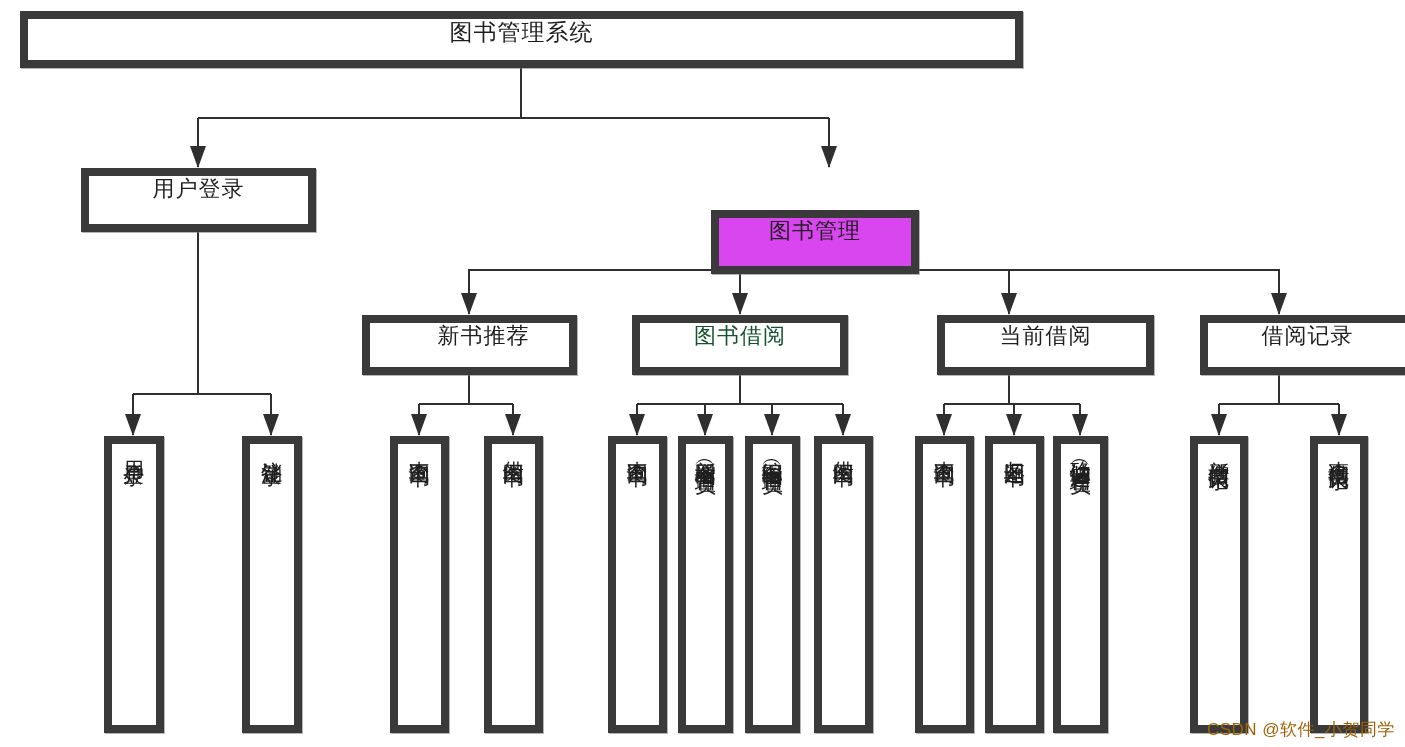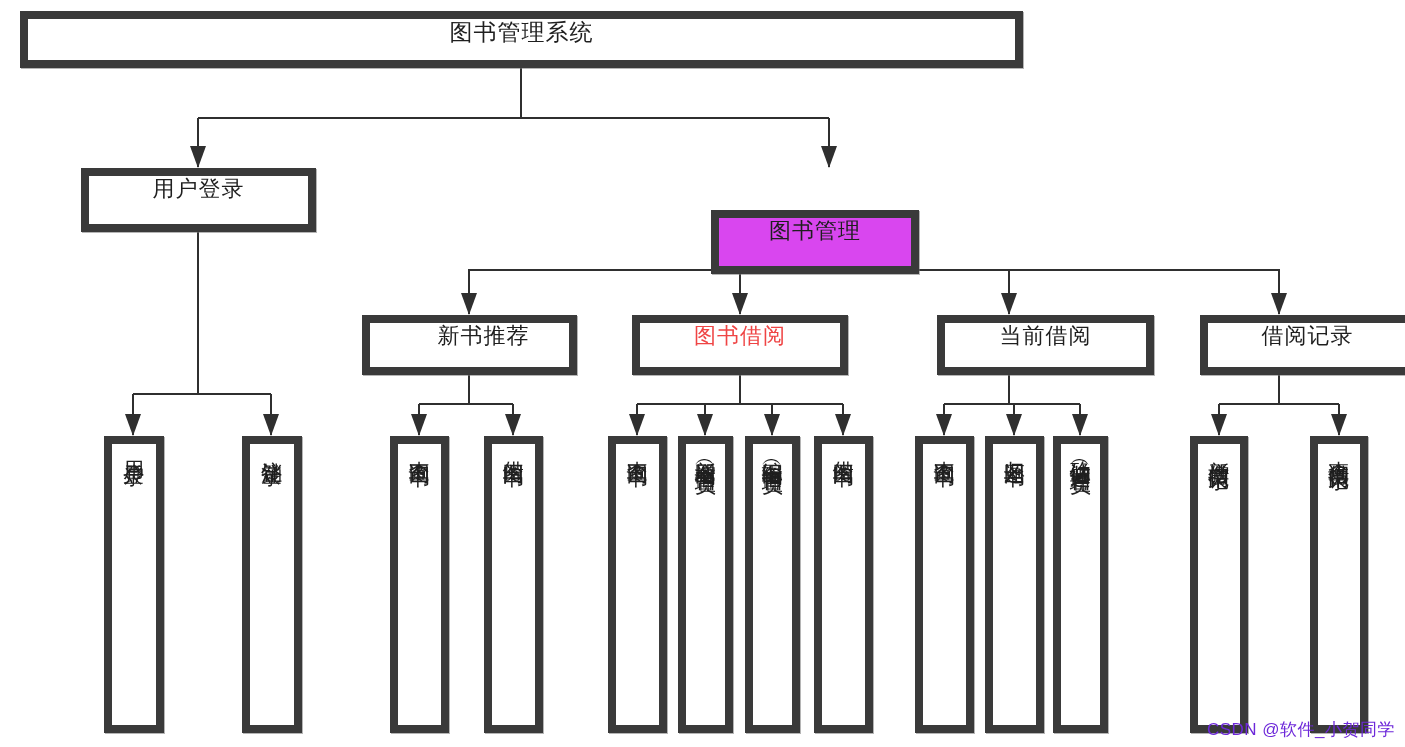"图书借阅" div.label { color: #ef4444 -> #14532d }
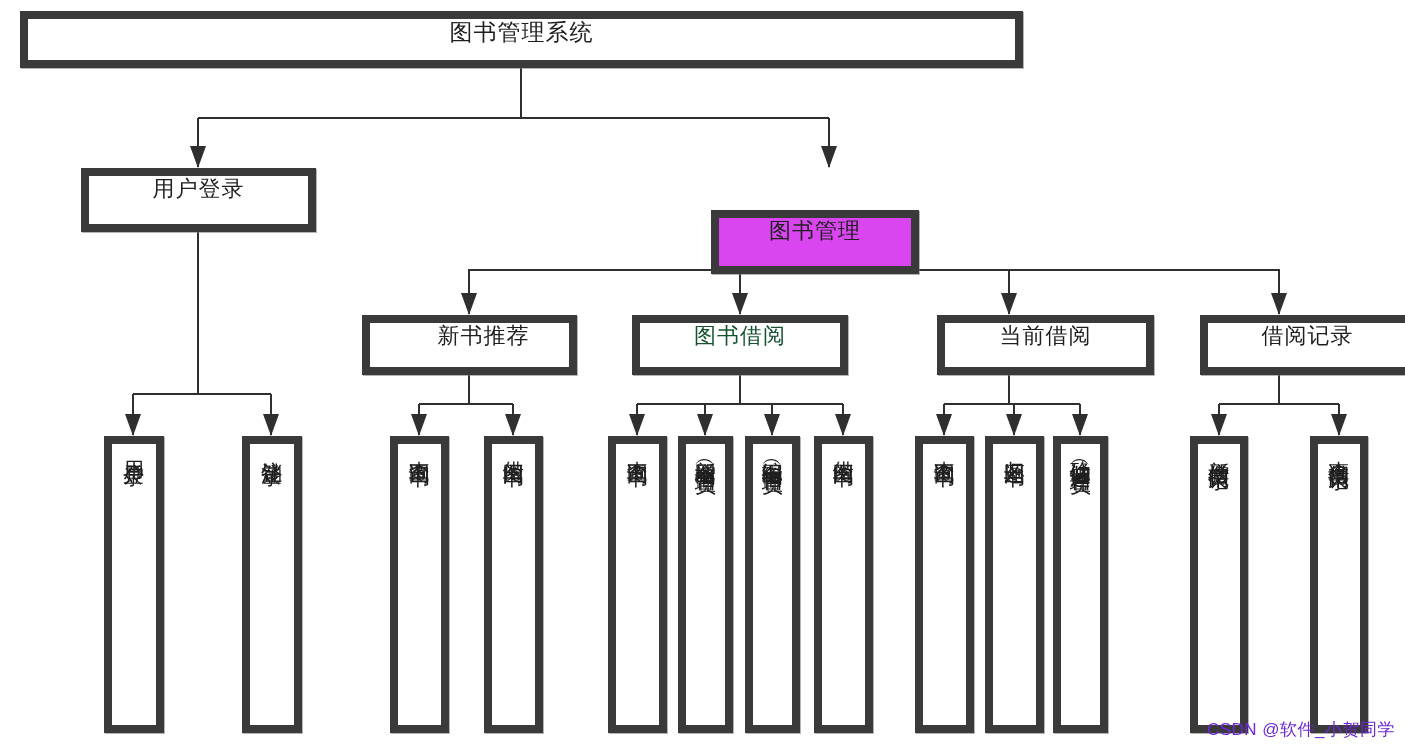"CSDN @软件_小贺同学" .watermark { color: #6d28d9 -> #a16207 }
